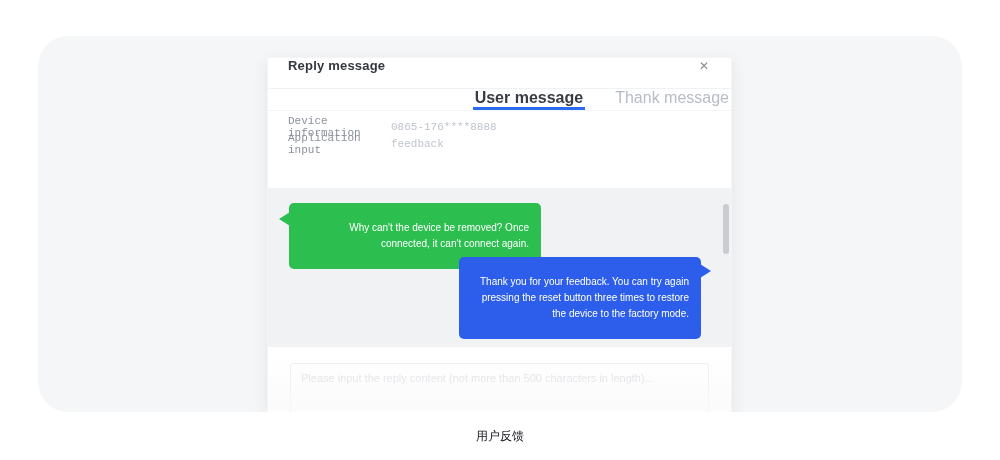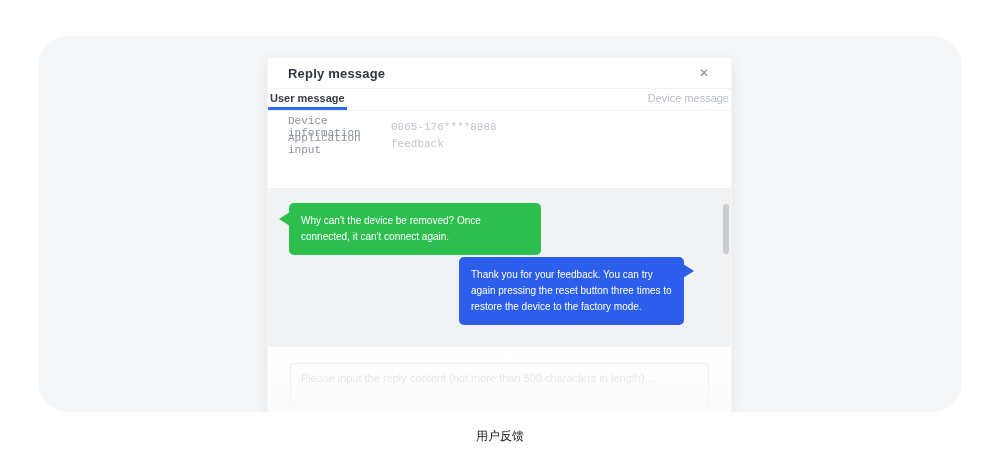"Reply message" .dlg-header { align-items: center -> none }
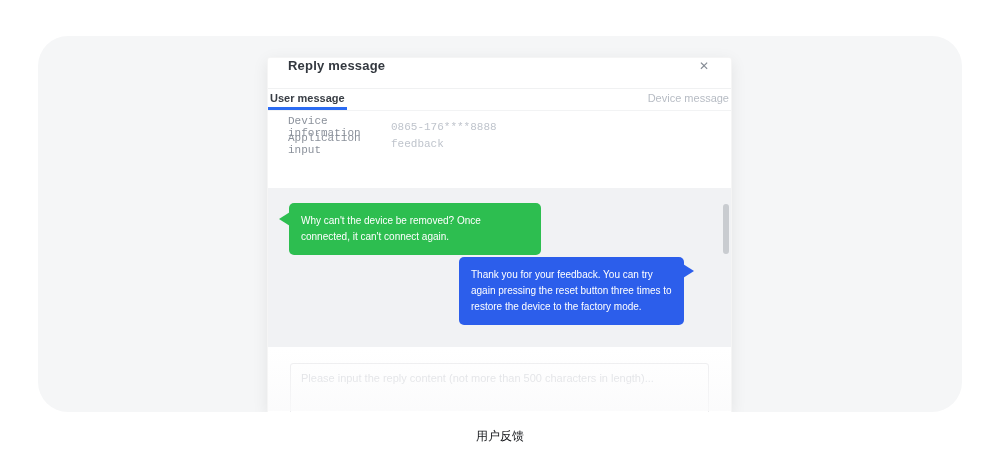"User message" .dlg-tabs { font-size: 11px -> 16px; gap: none -> 28px; justify-content: space-between -> flex-end }
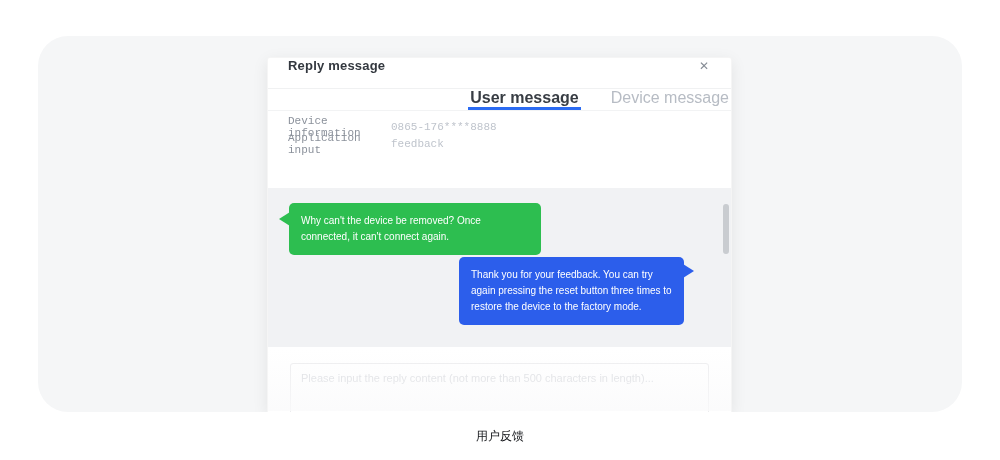"Device message" span { text: Device -> Thank }
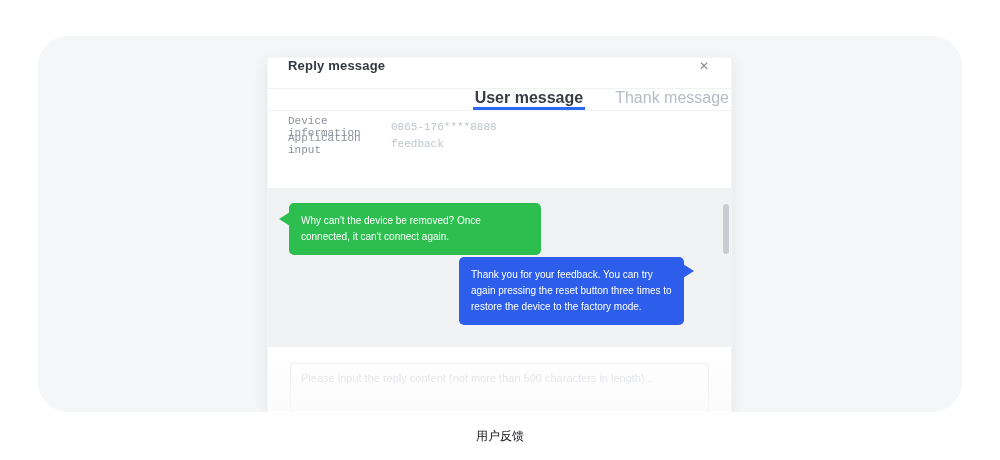"Why can't the device be" .bubble { padding: 10px 12px -> 17px 12px; text-align: none -> right }
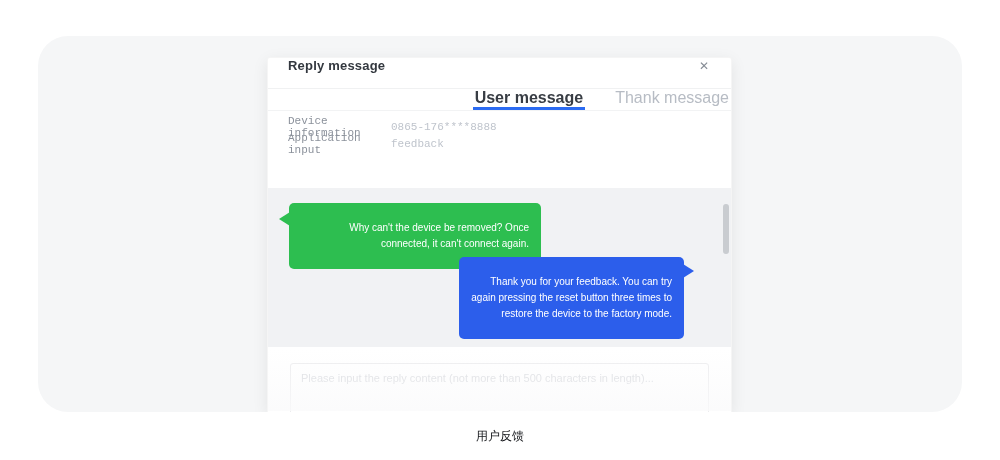"Thank you for your feedback." .bubble-blue { width: 225px -> 242px }
